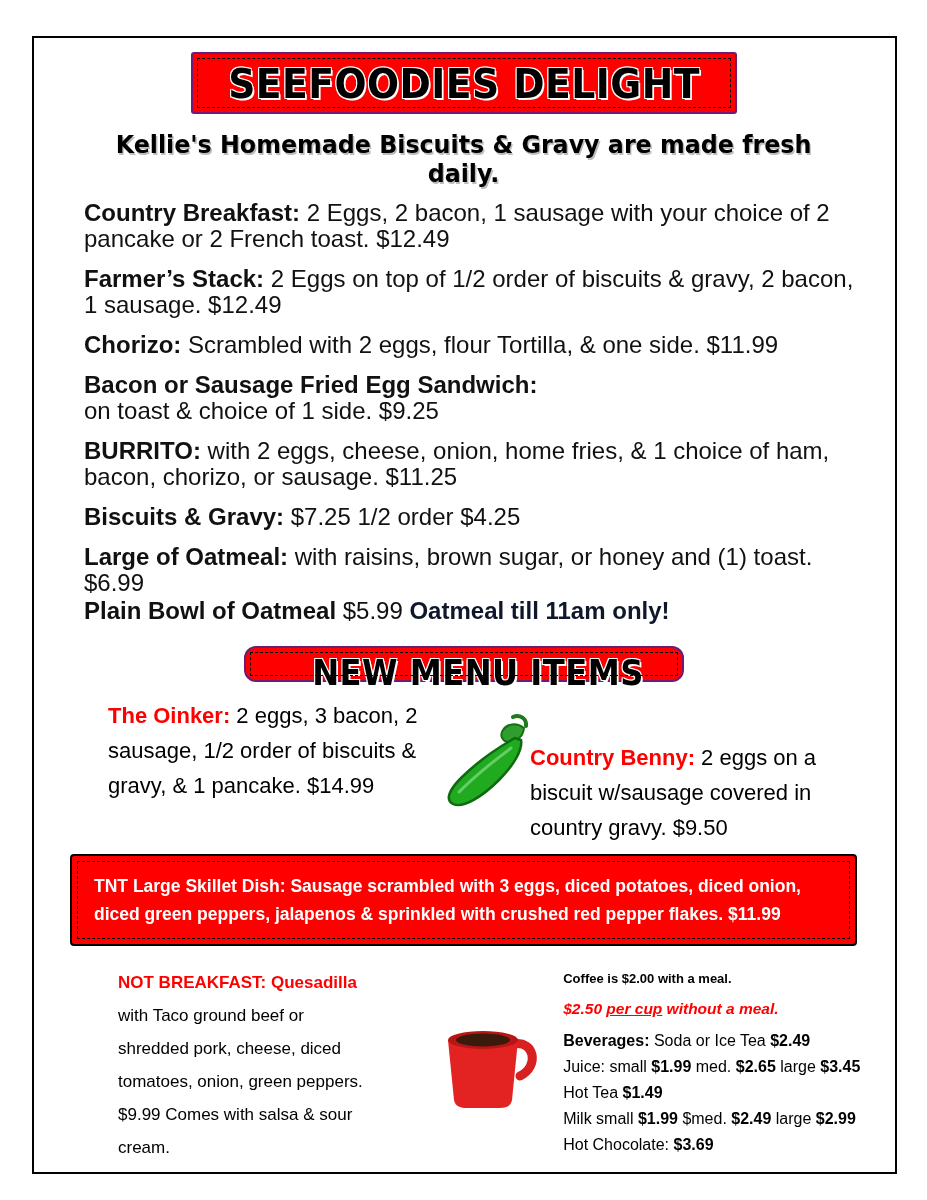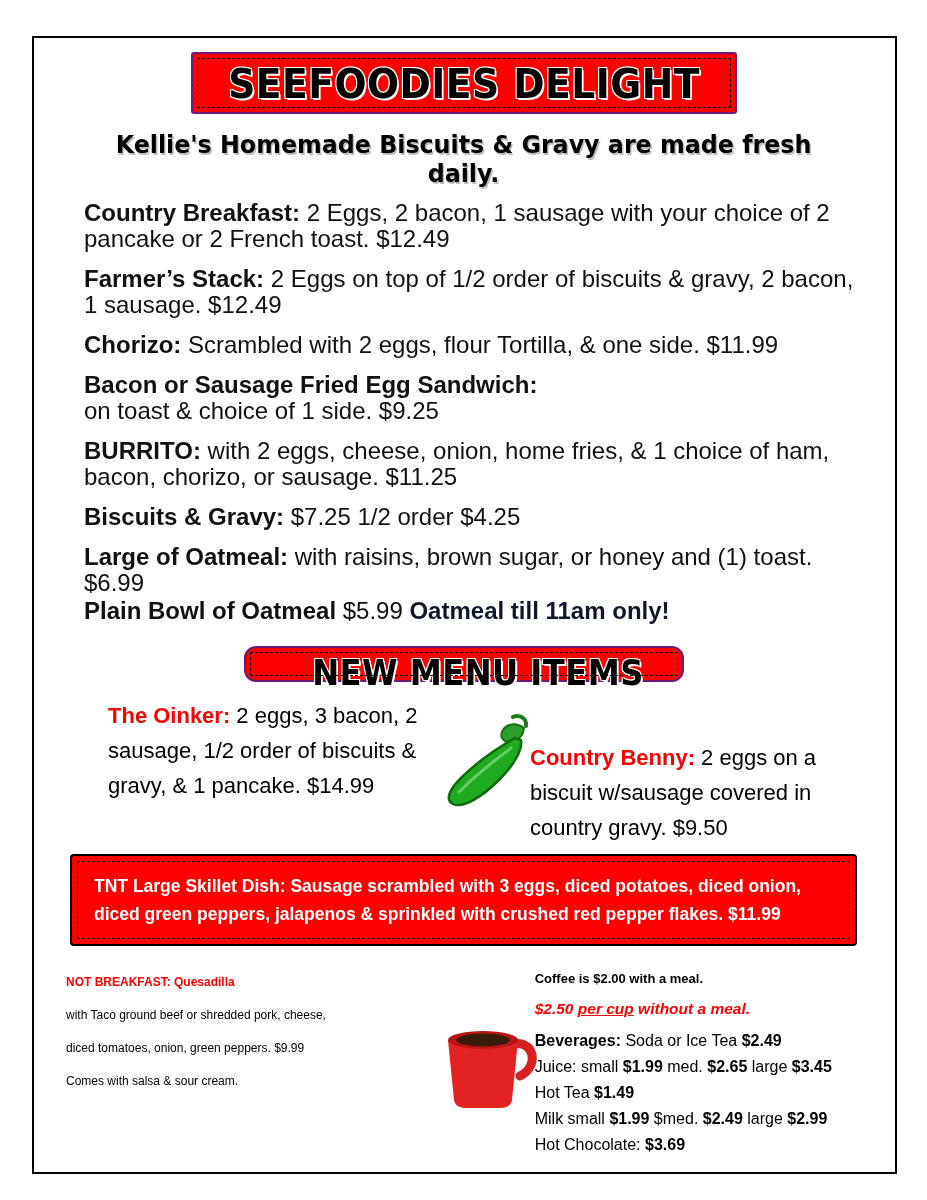"NOT BREAKFAST: Quesadilla" .bottom-left { font-size: 12px -> 17px; margin-left: none -> 52px }
